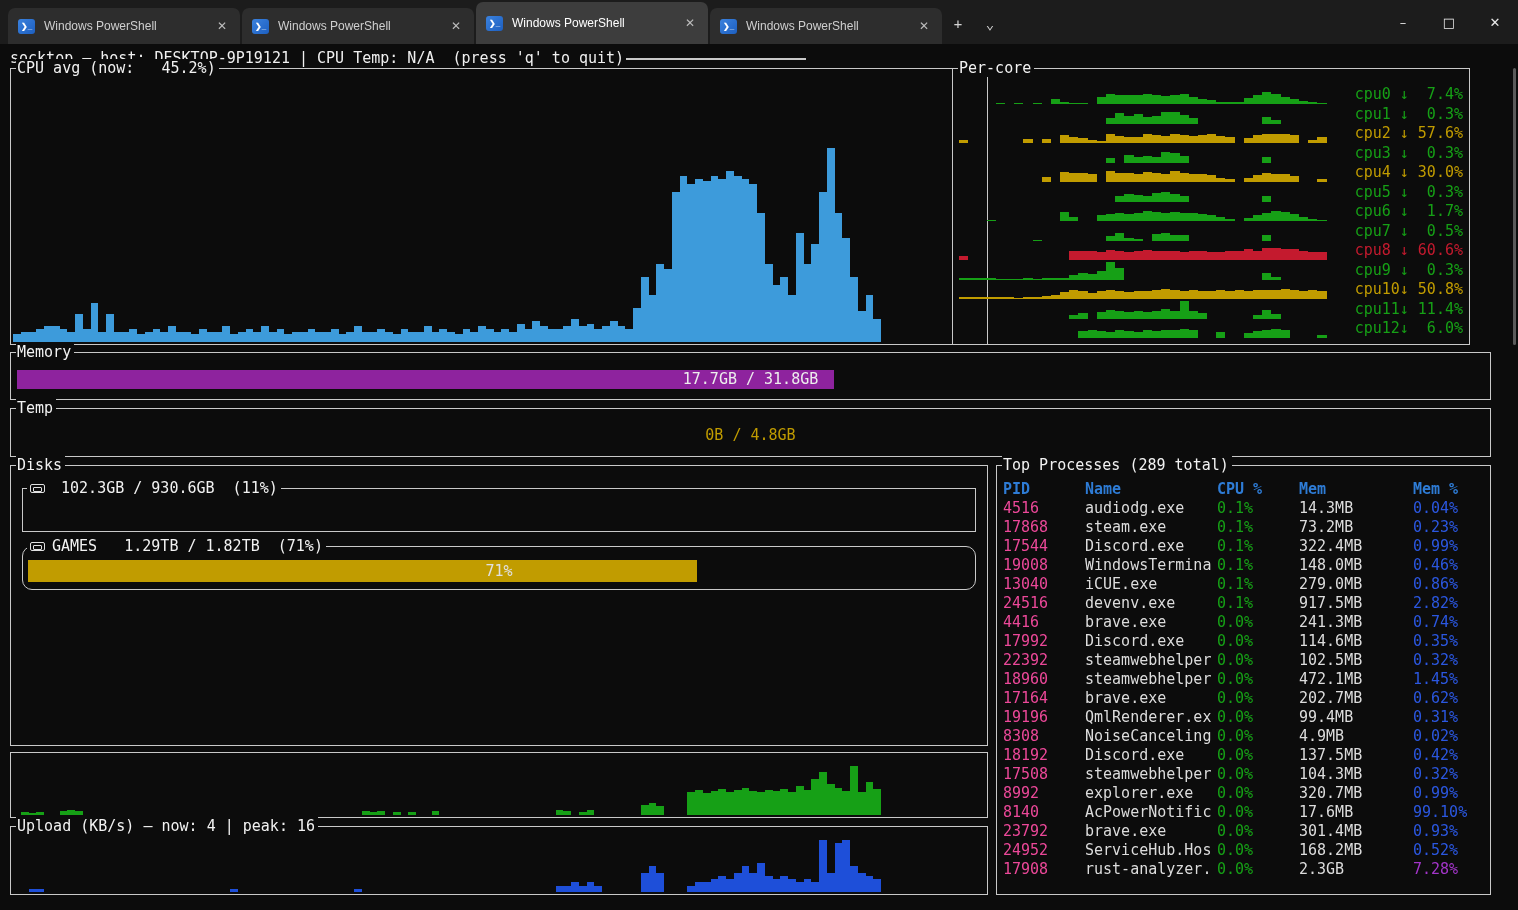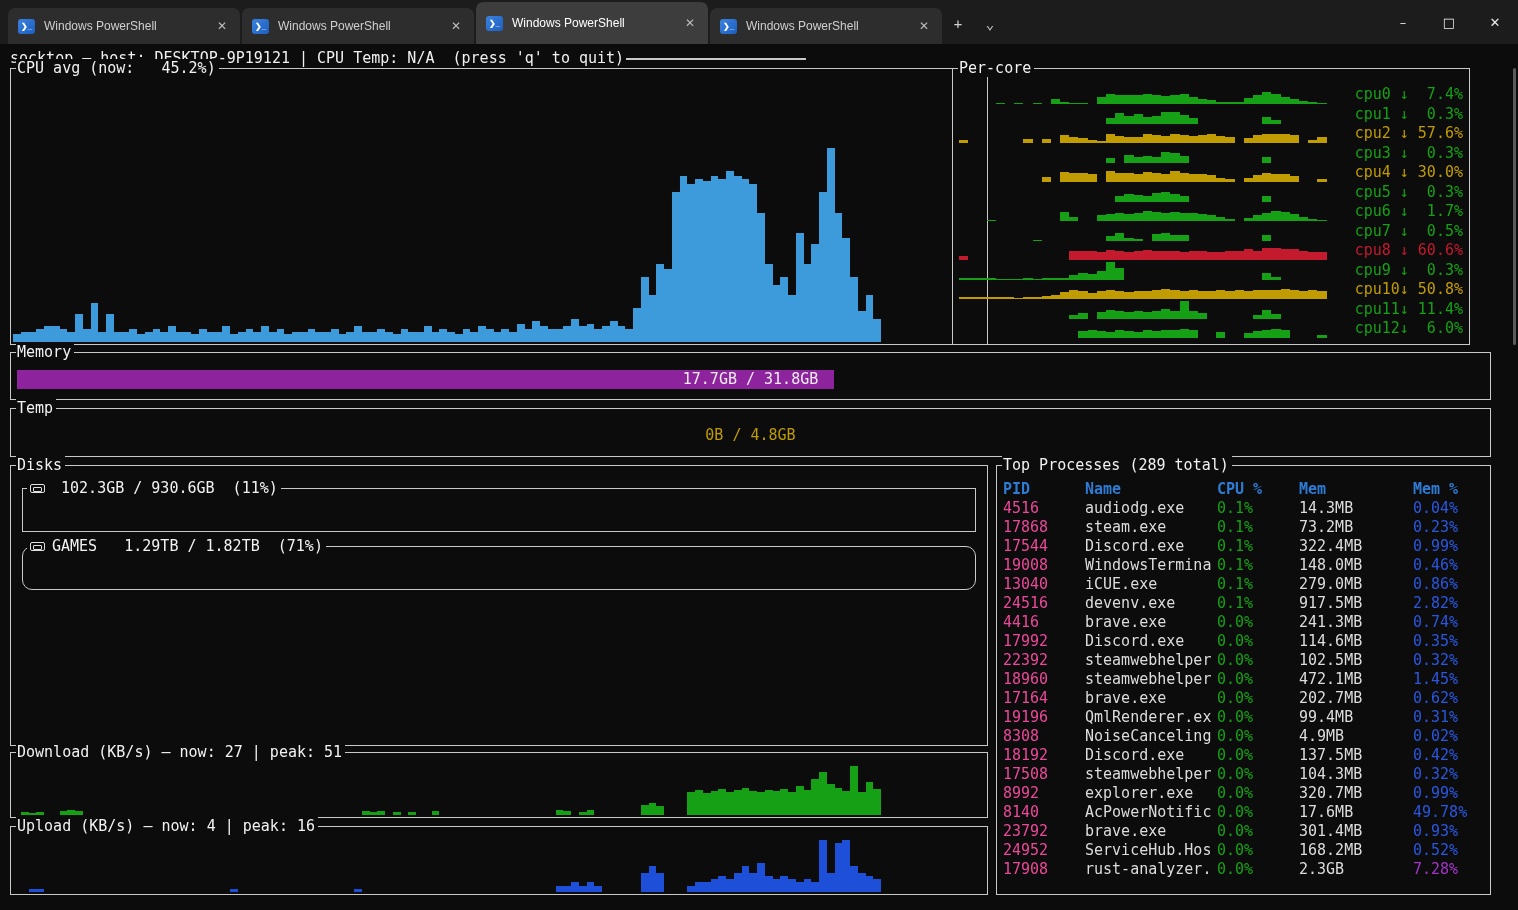"71%" div.disk-gauge { html: none -> <div> <div></div> <span>71%</span> </div> }
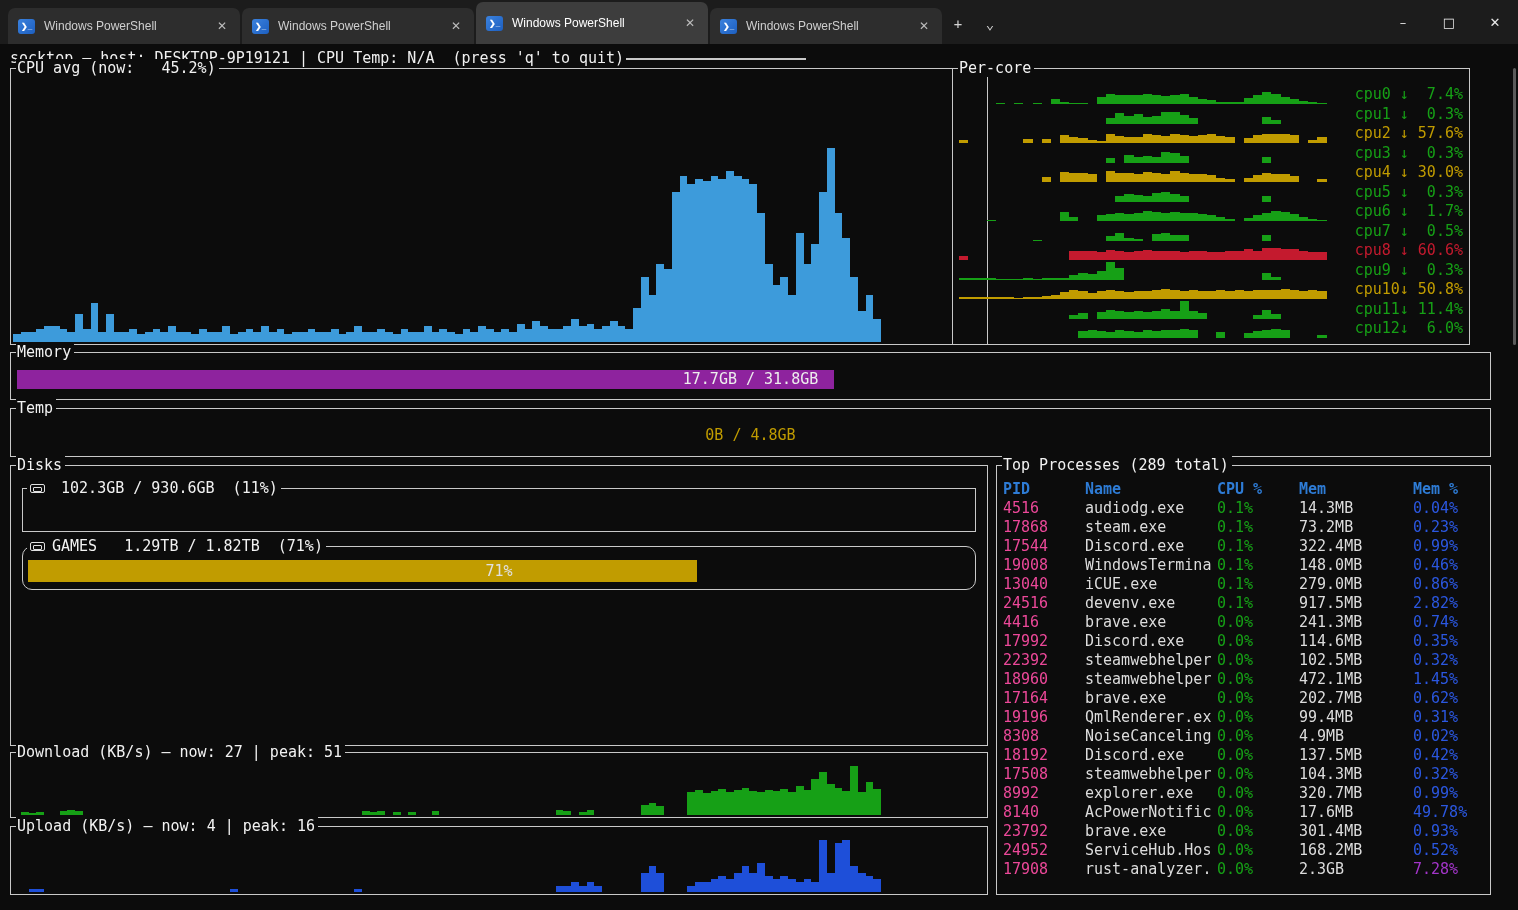"Download (KB/s) — now: 27" span.panel-title { html: <span>Download (KB/s) — now: 27 | peak: 51</span> -> none }
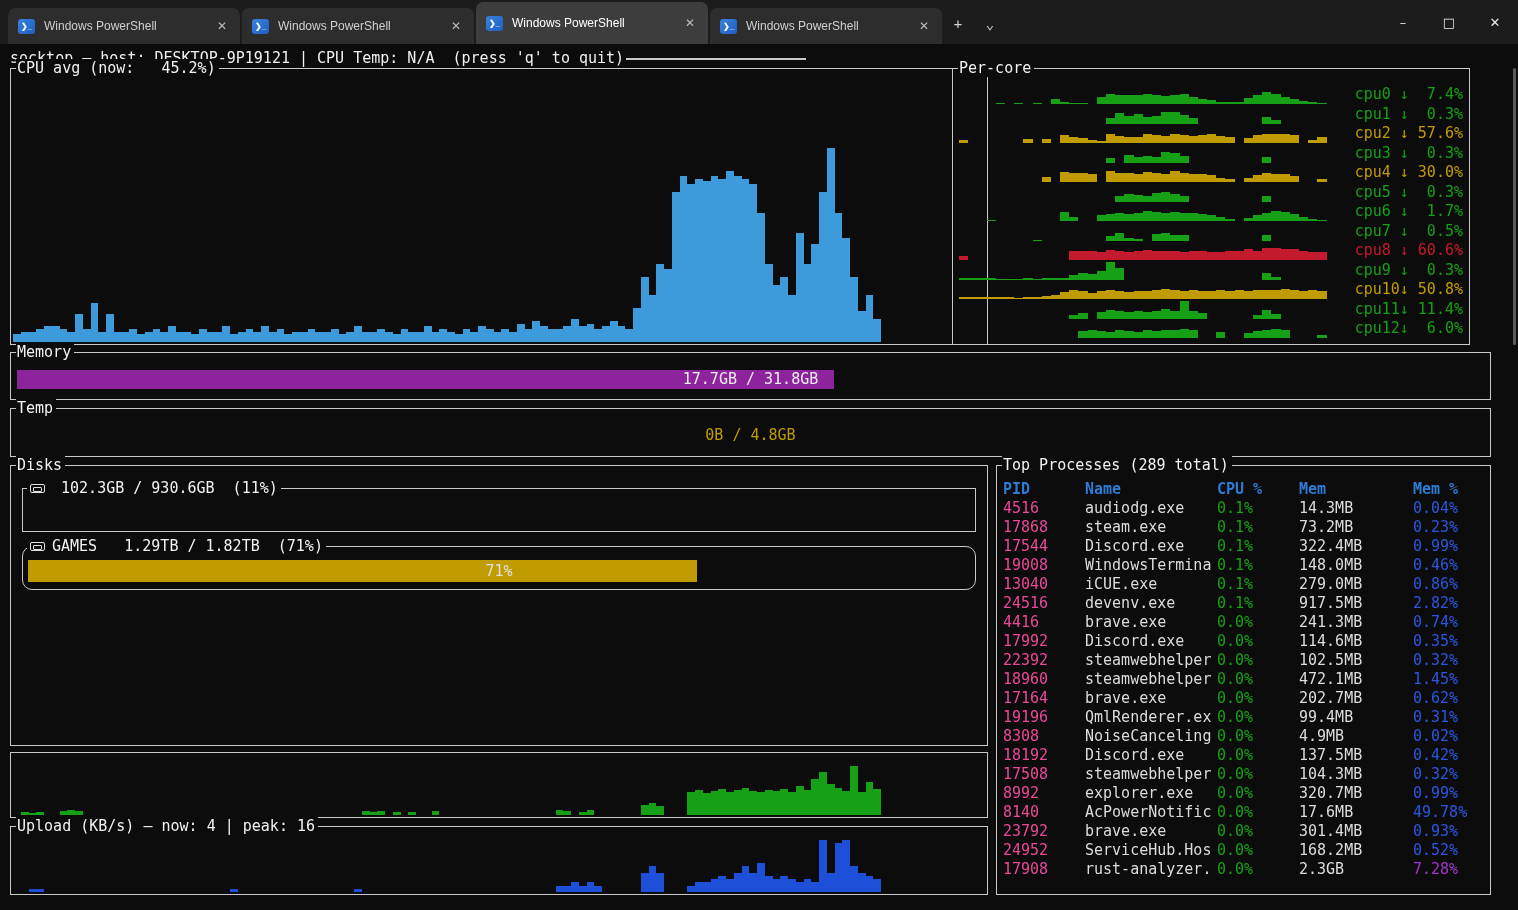"49.78%" span.c-memp { text: 49.78% -> 99.10% }
